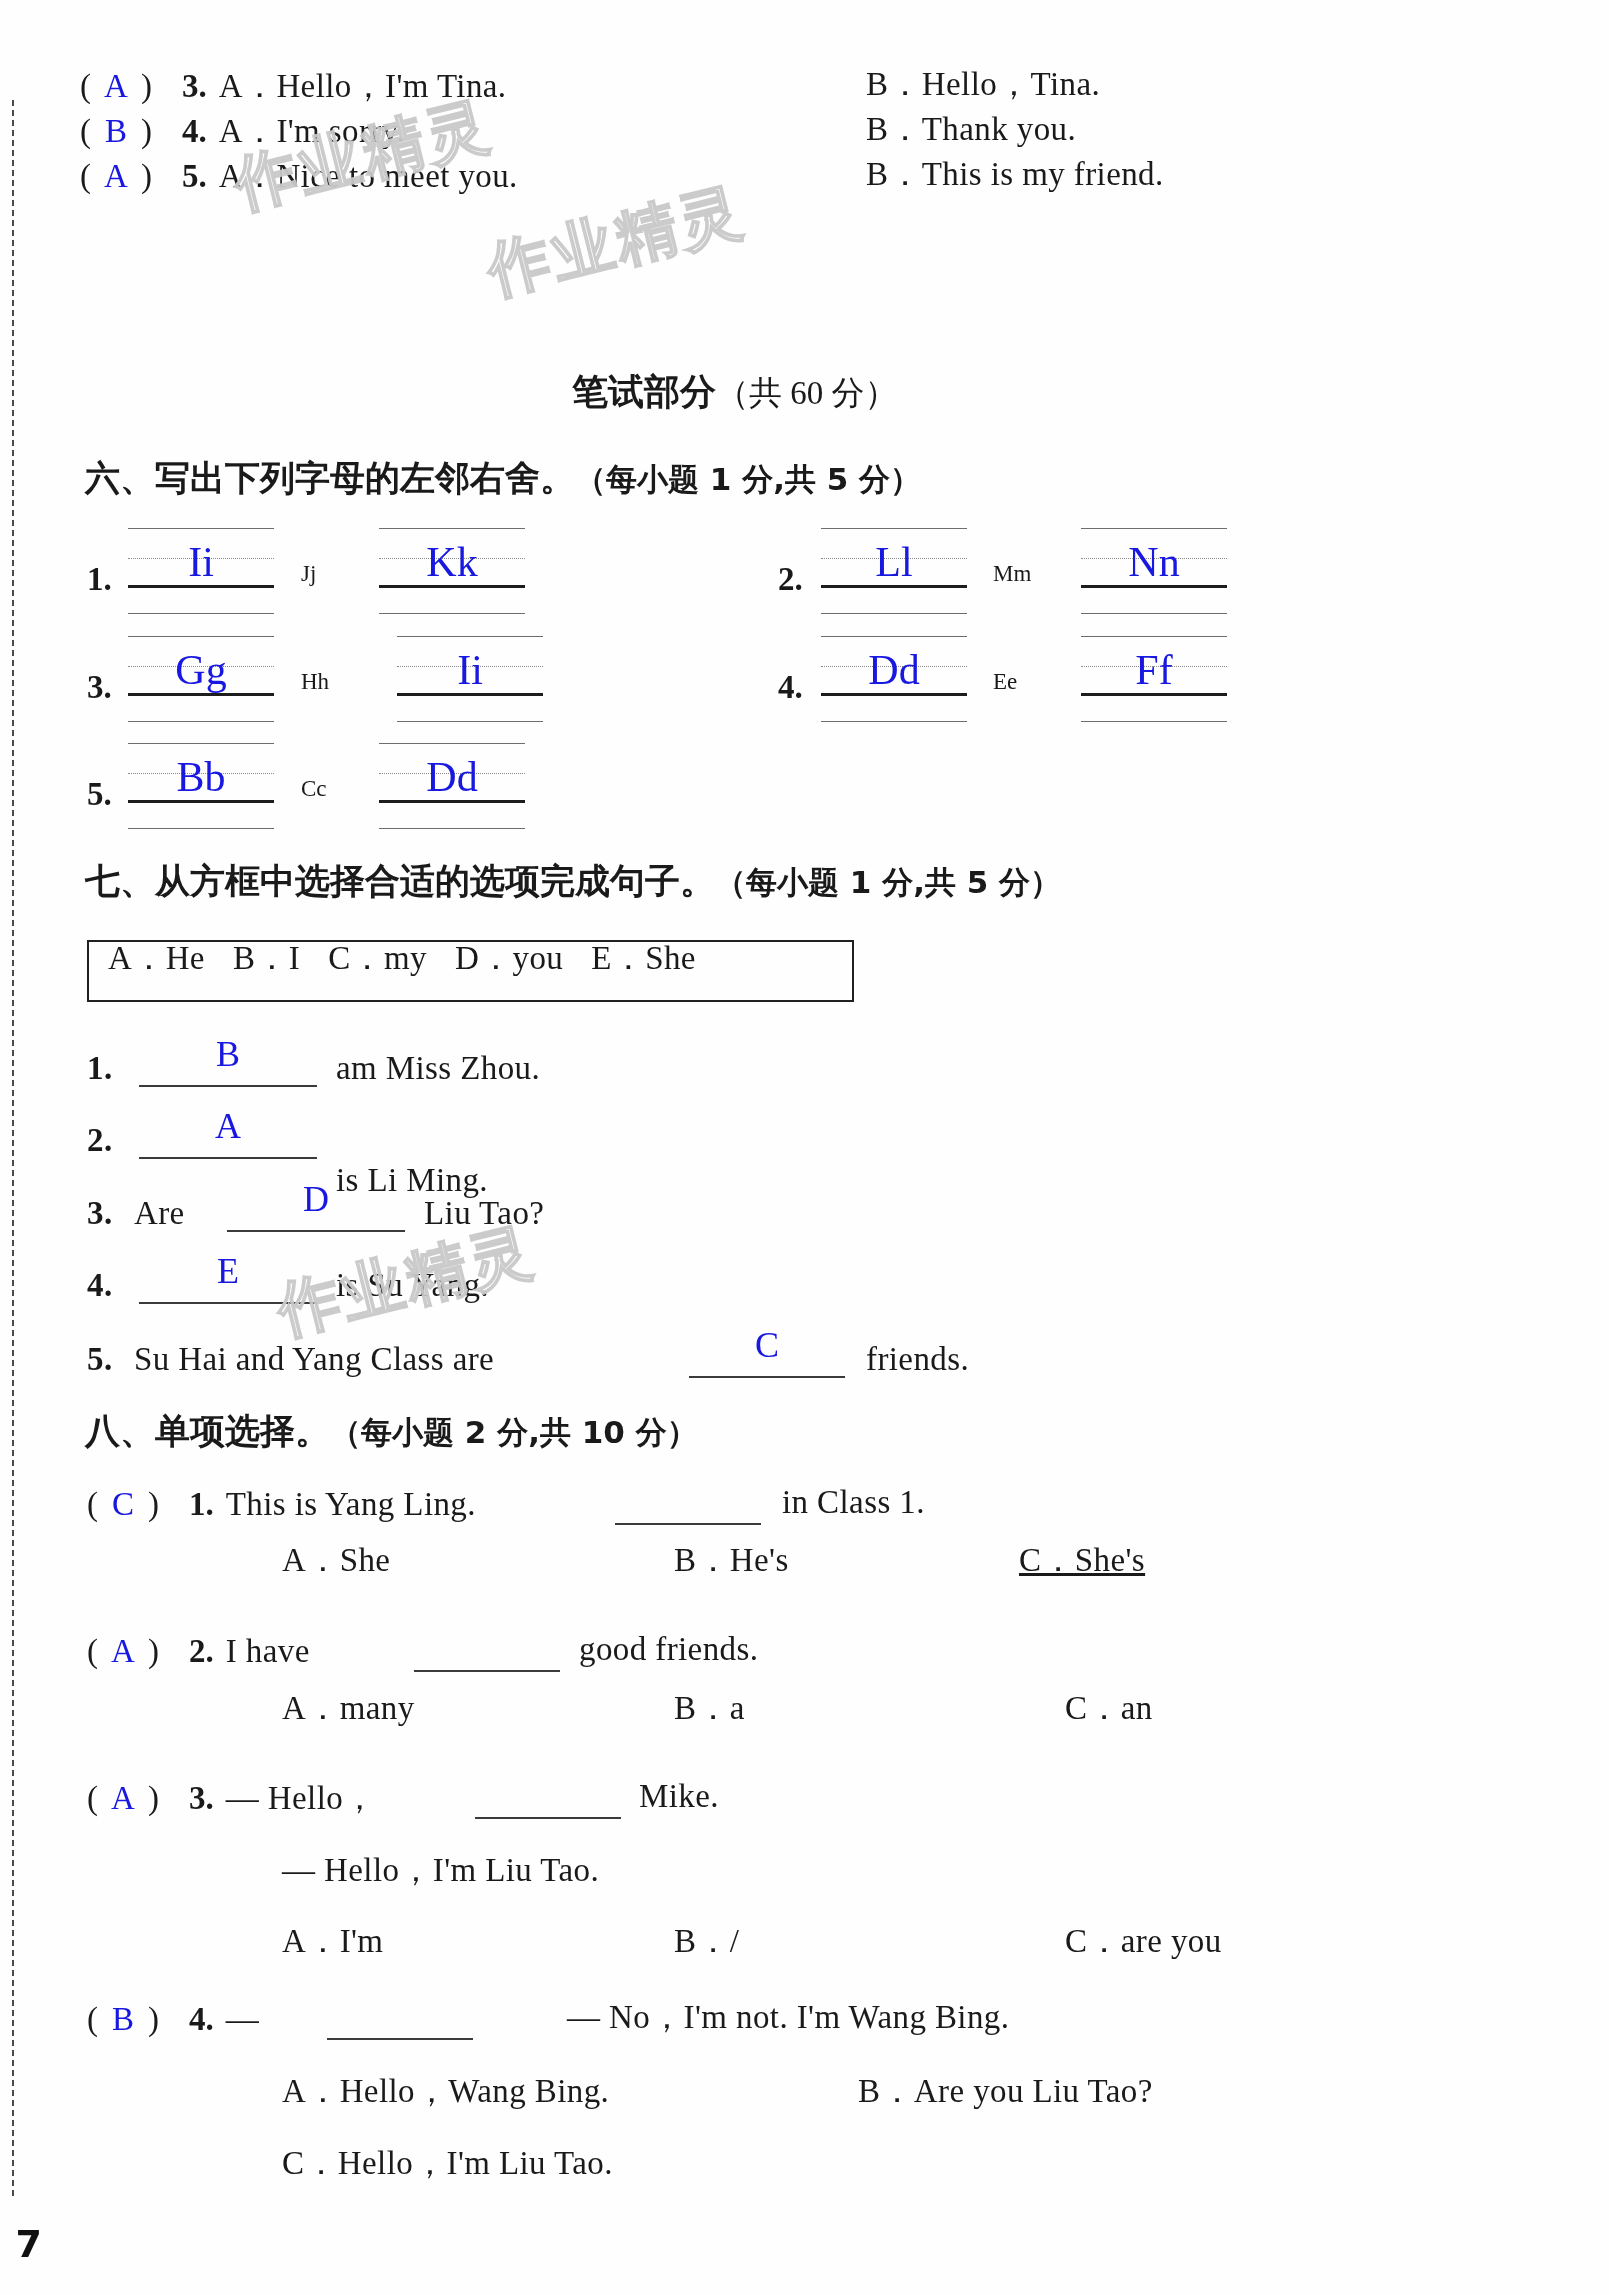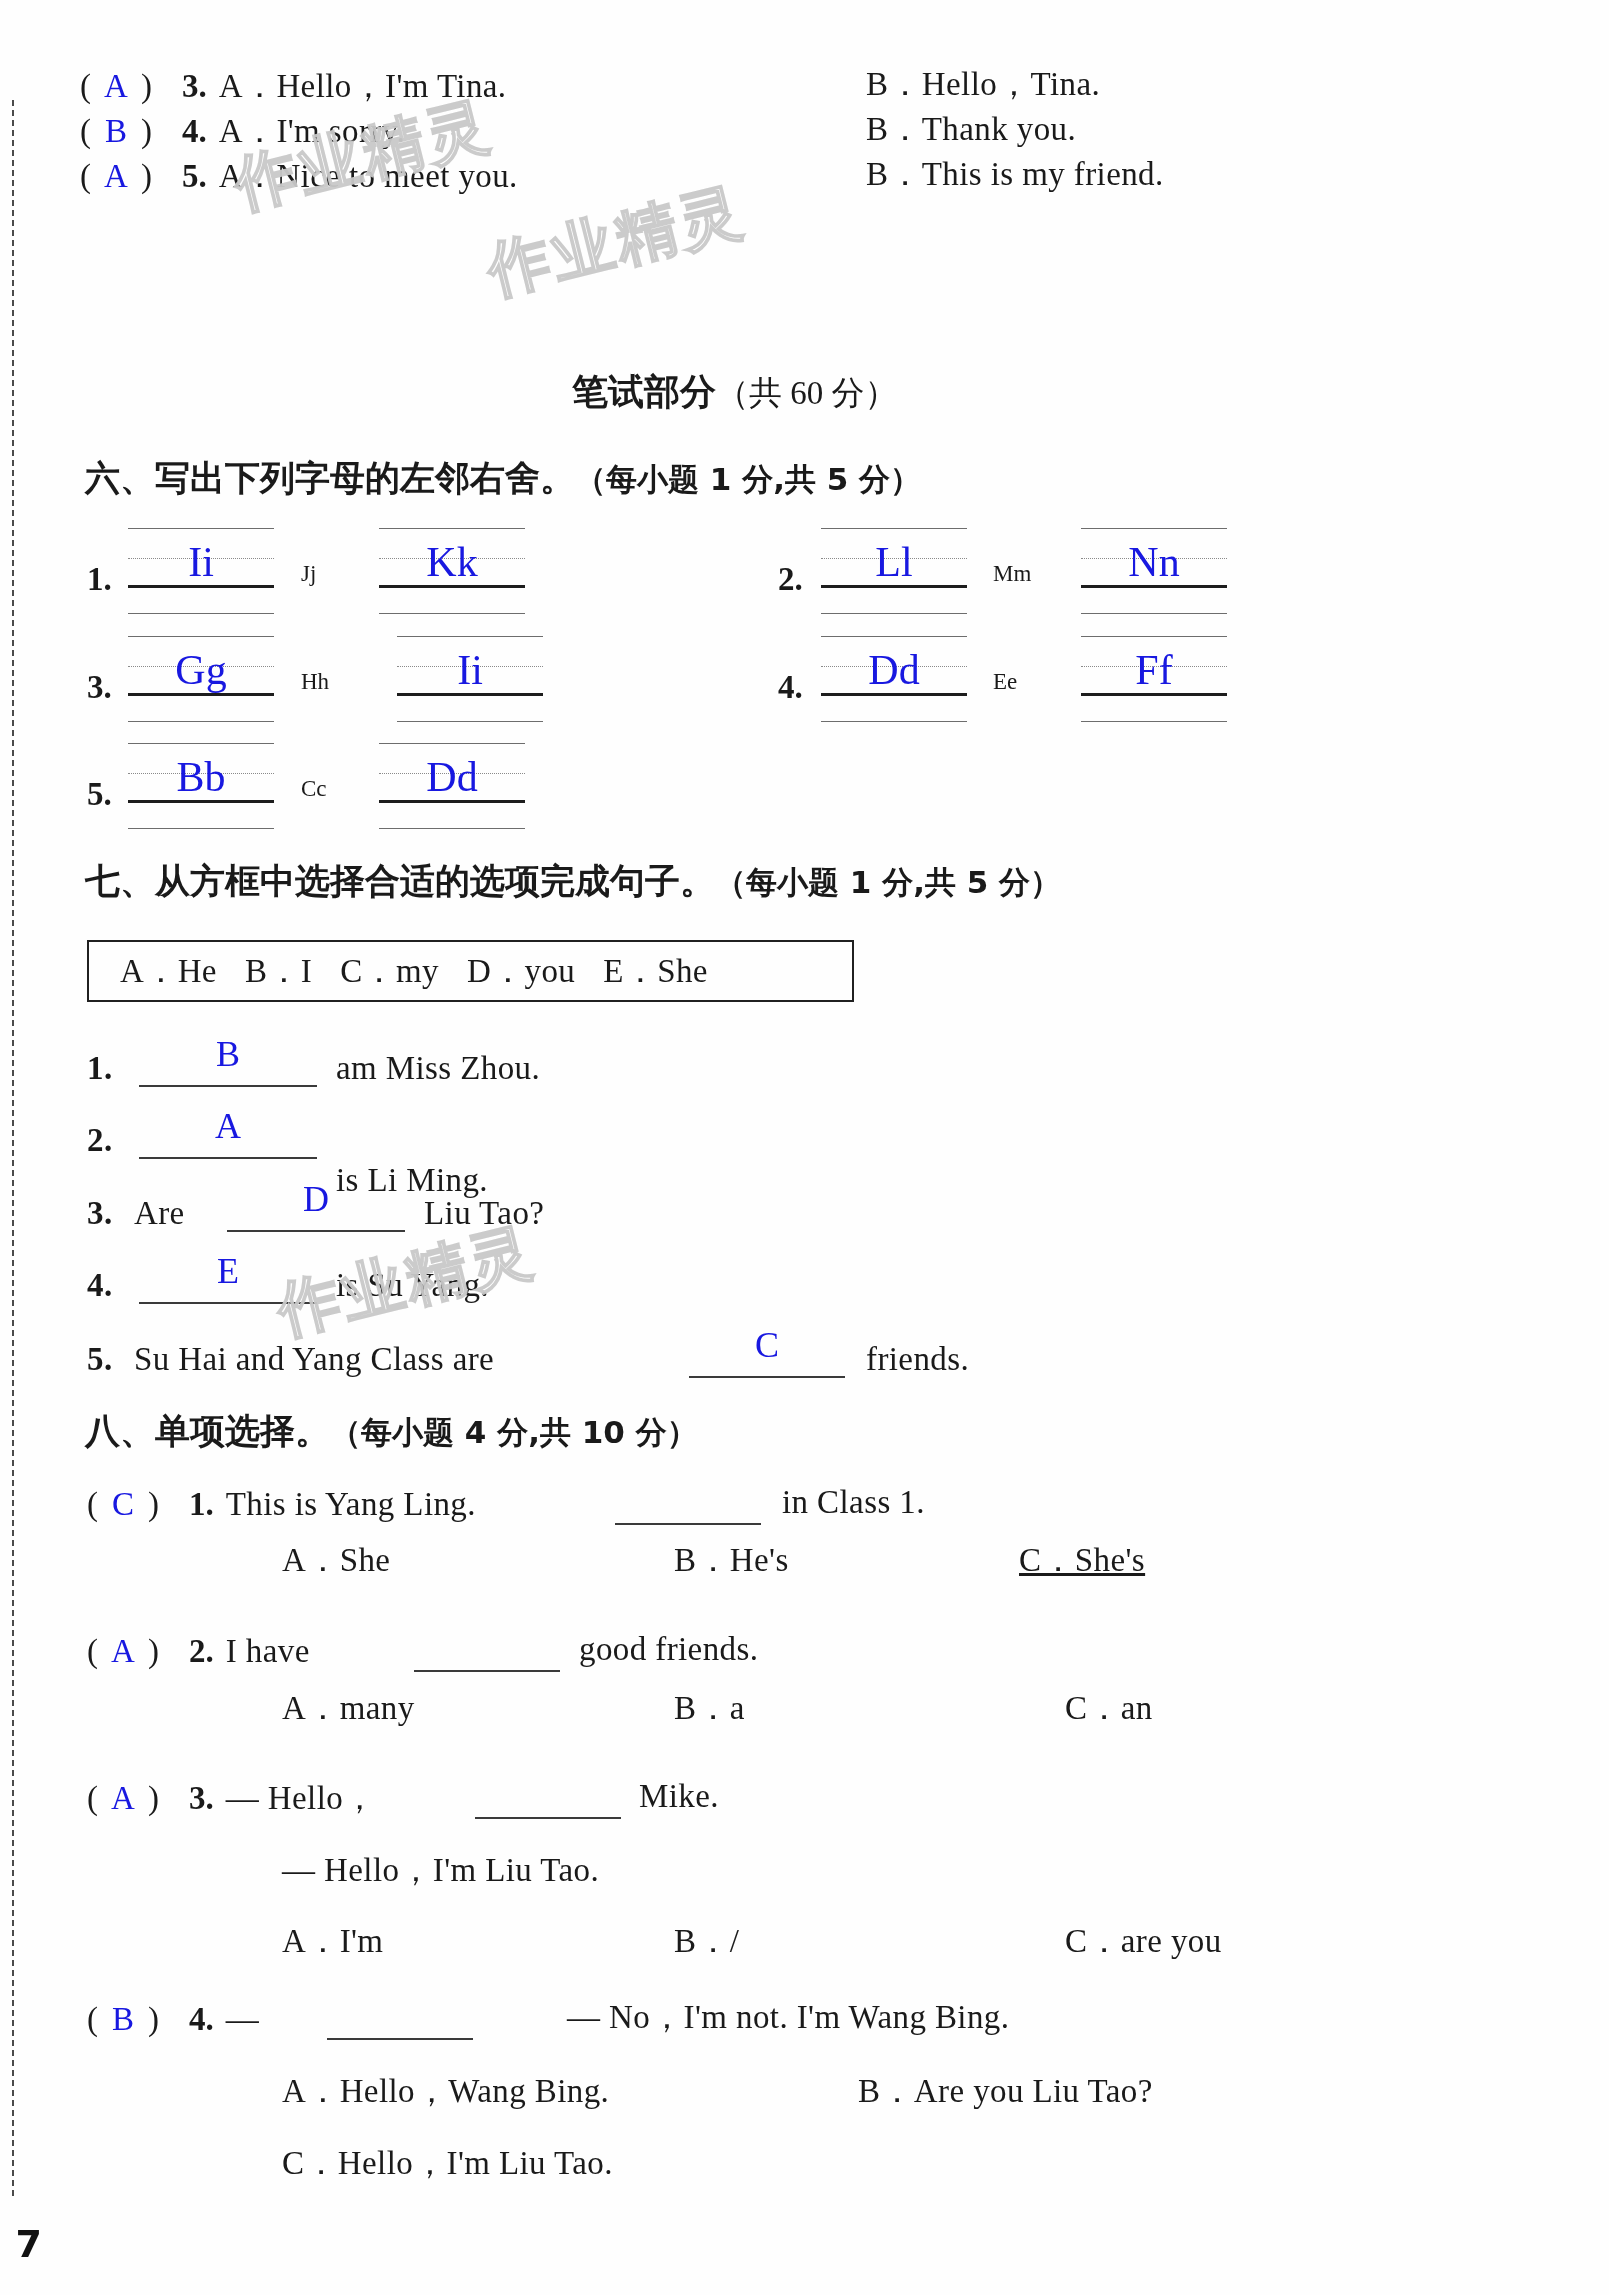"A．He" .optbox { align-items: center -> flex-start; padding-left: 31px -> 19px }
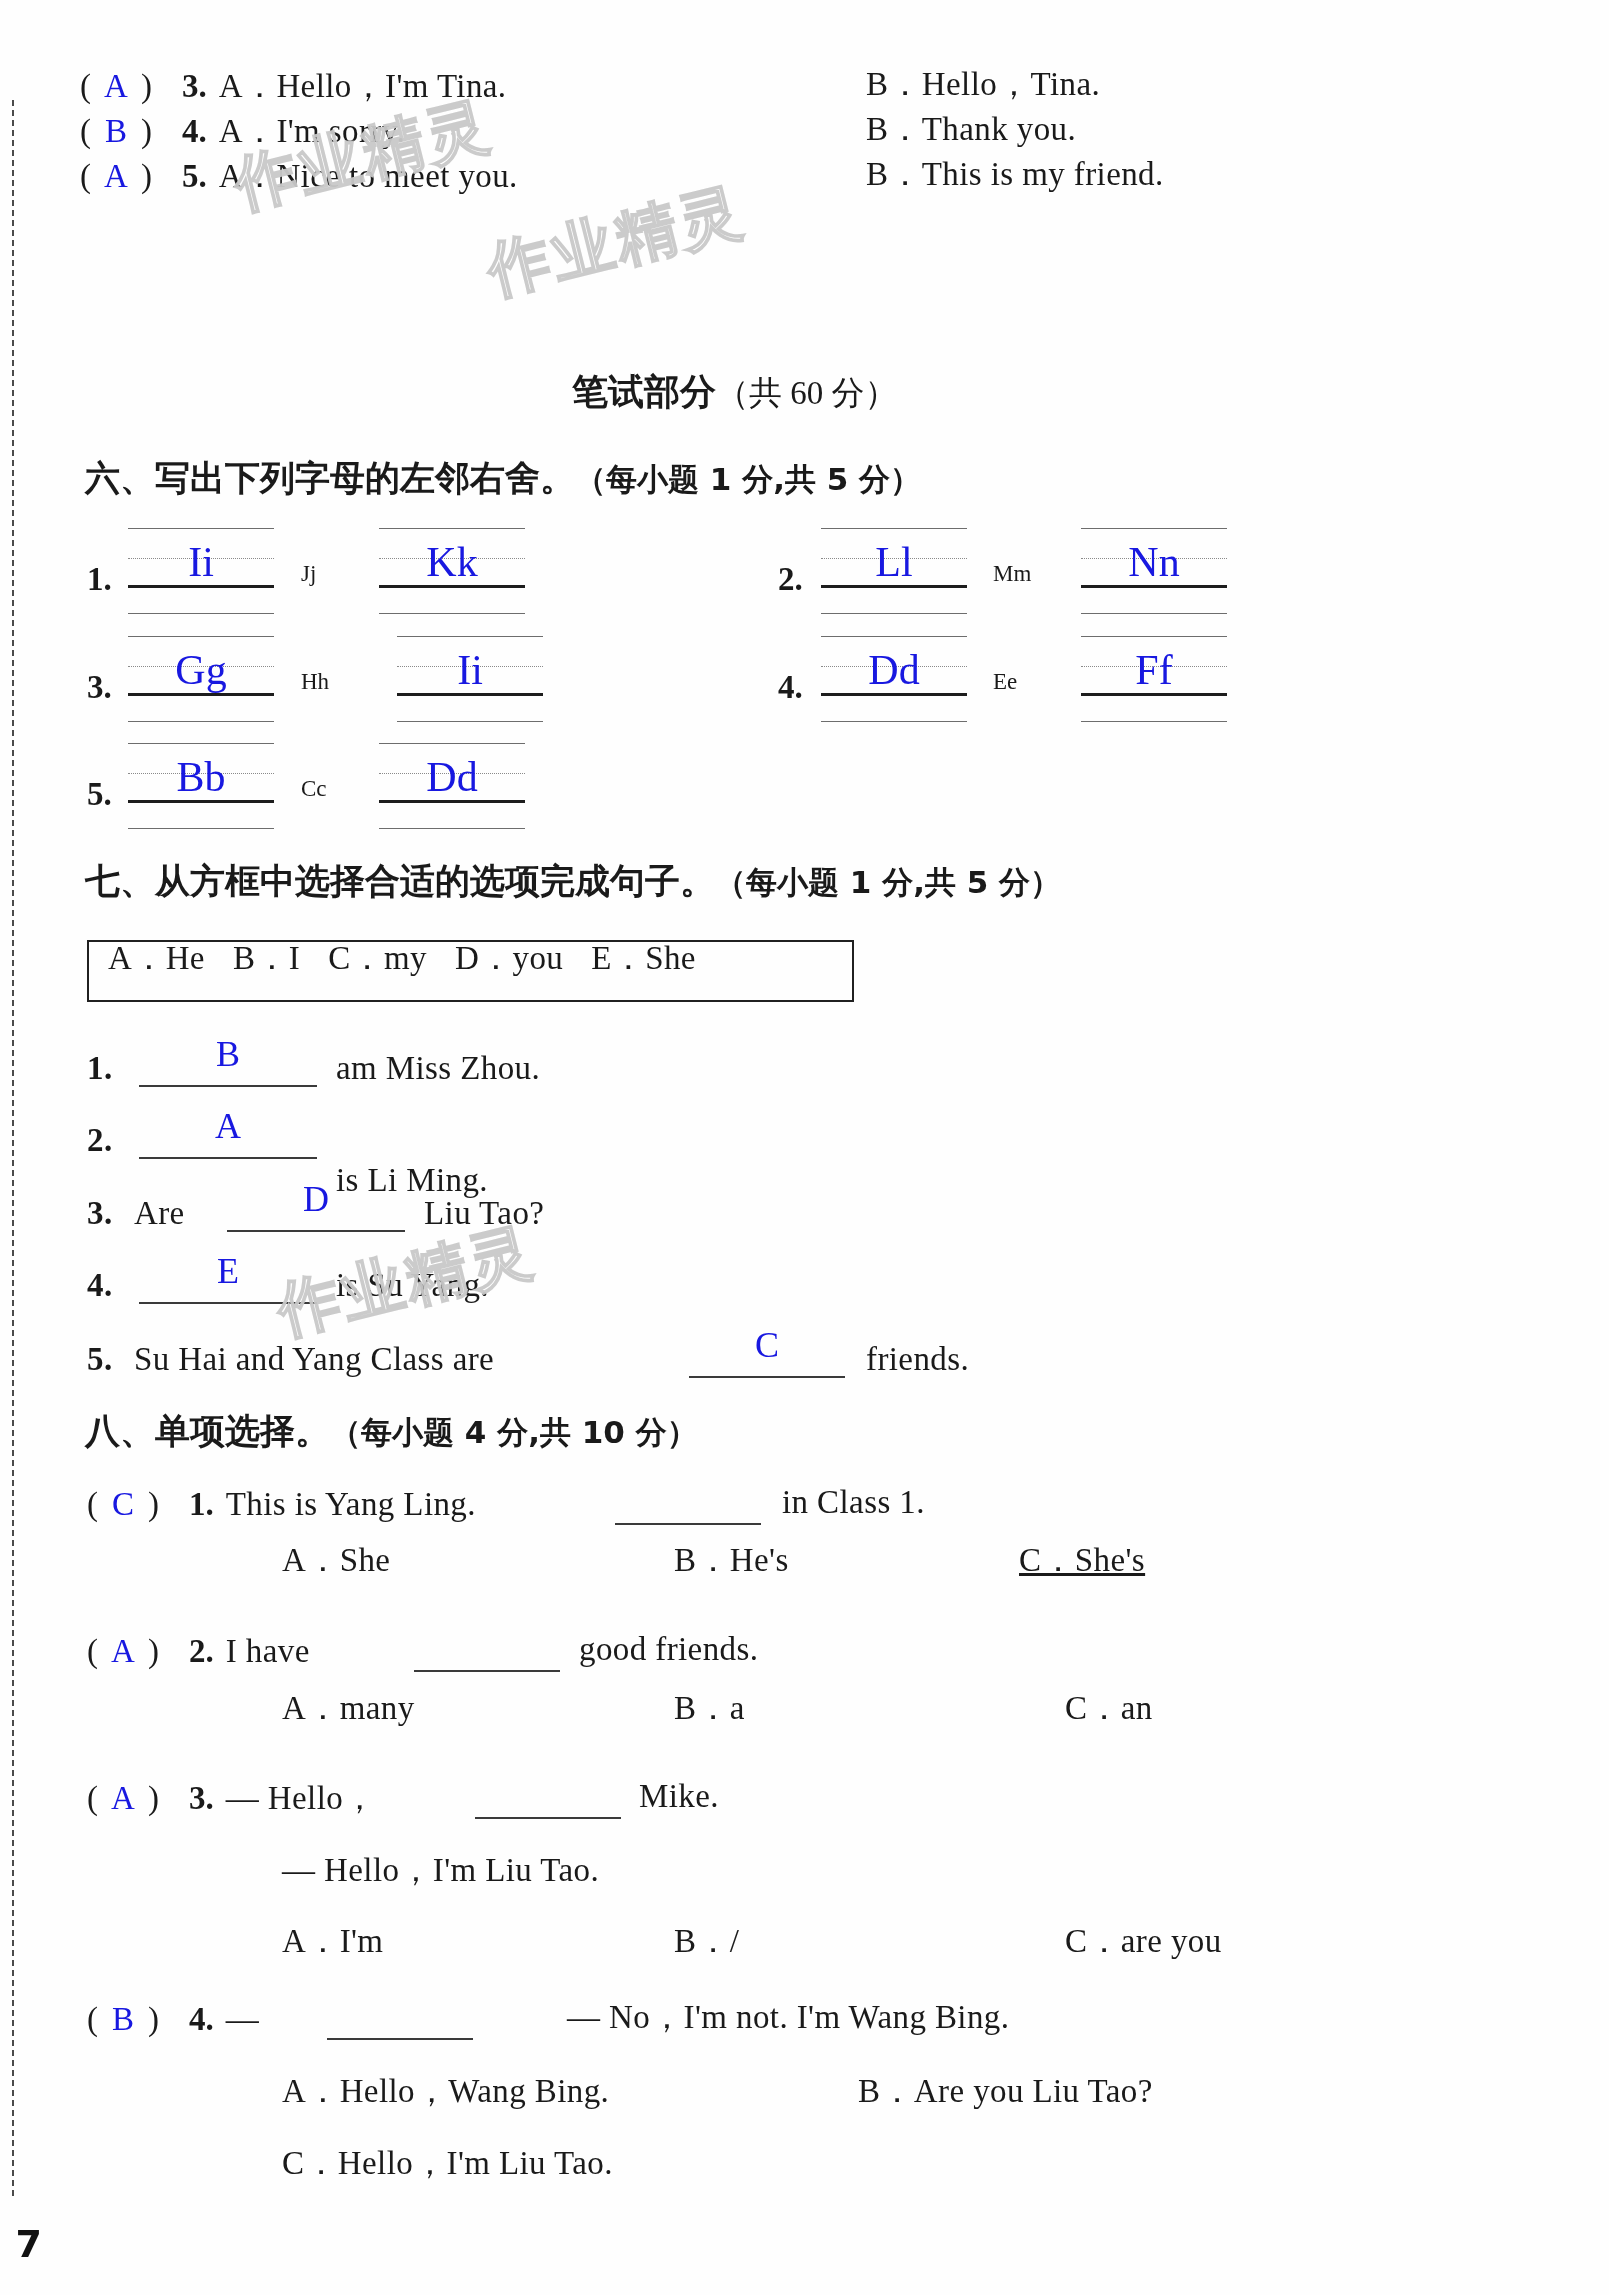"（每小题 4 分,共 10 分）" span.small { text: 4 -> 2 }
